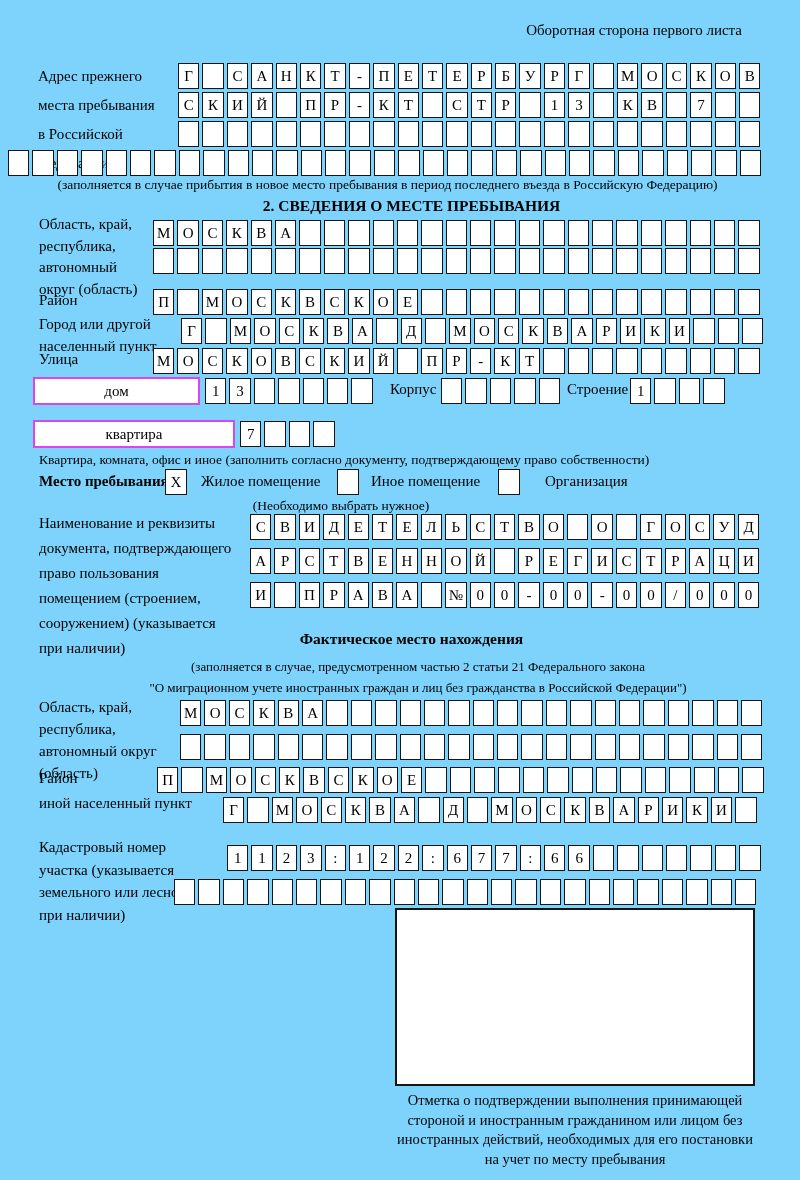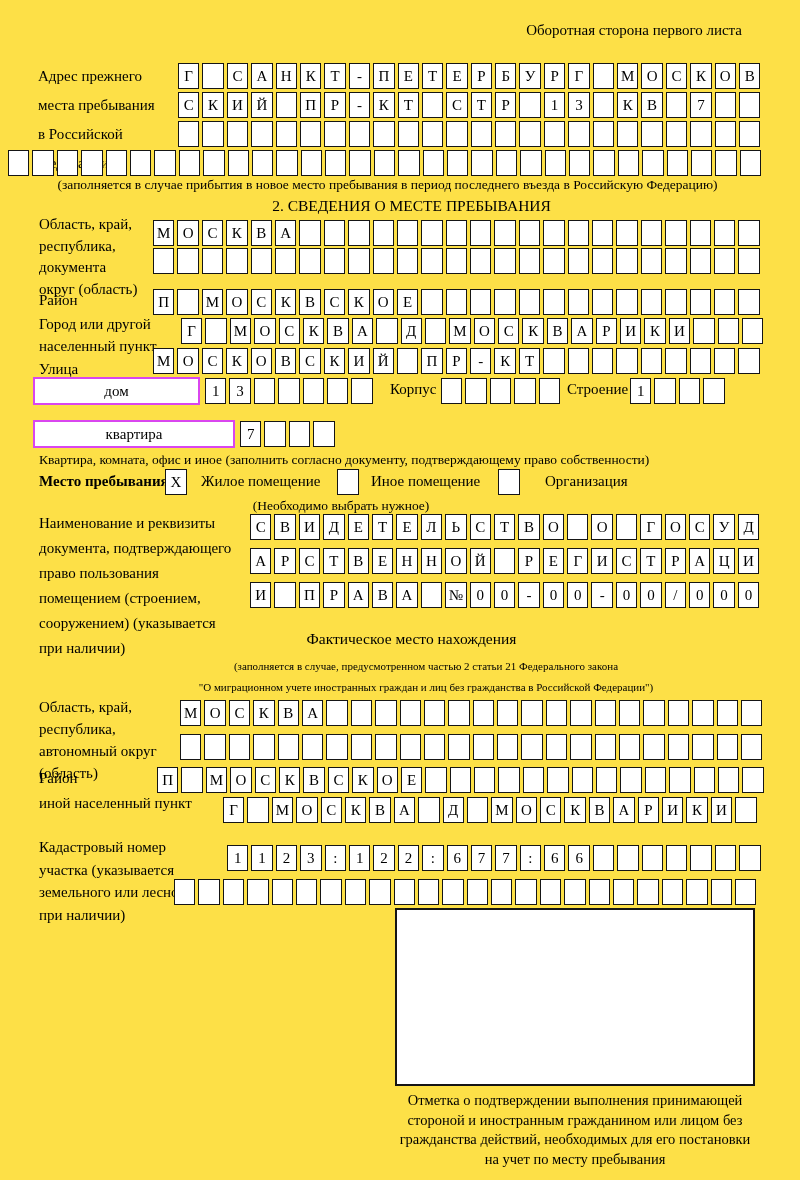"Оборотная сторона первого листа" .page { background: #fde047 -> #7dd3fc }
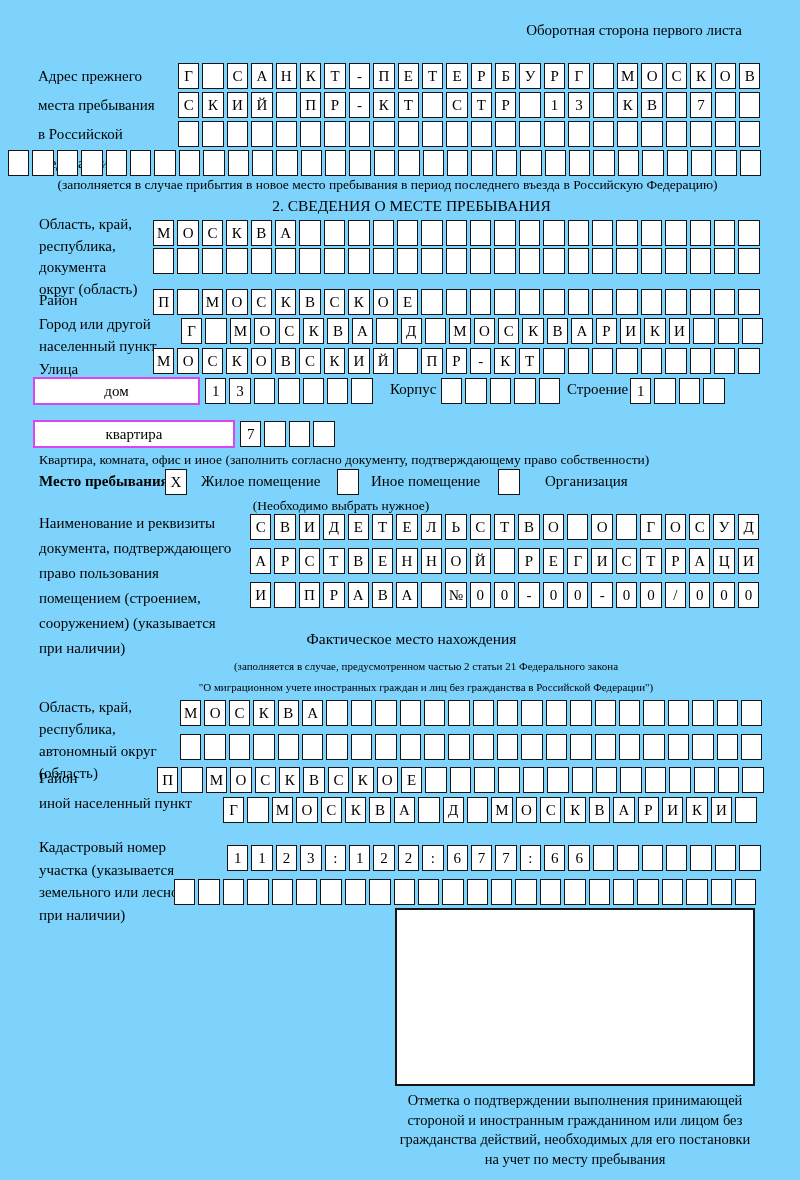"2. СВЕДЕНИЯ О МЕСТЕ ПРЕБЫВАНИЯ" .bold { font-weight: normal -> bold }
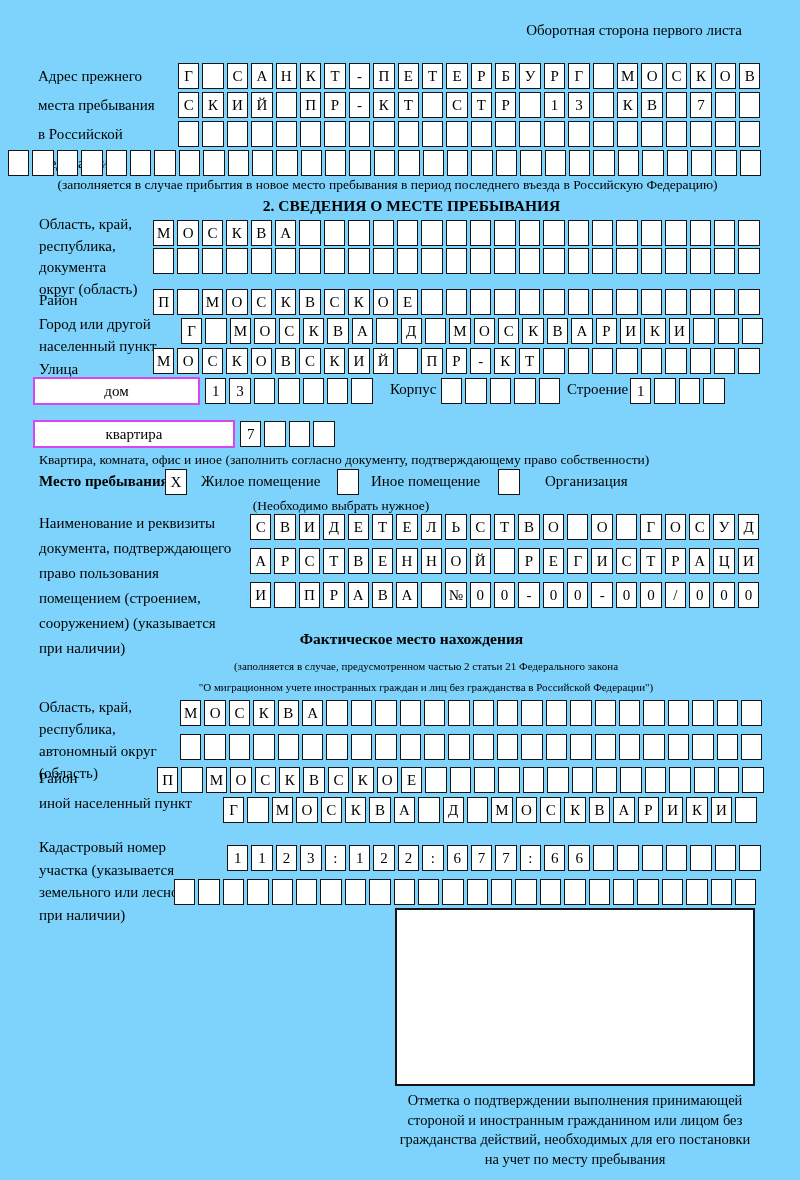"документа" div { text: документа -> автономный }
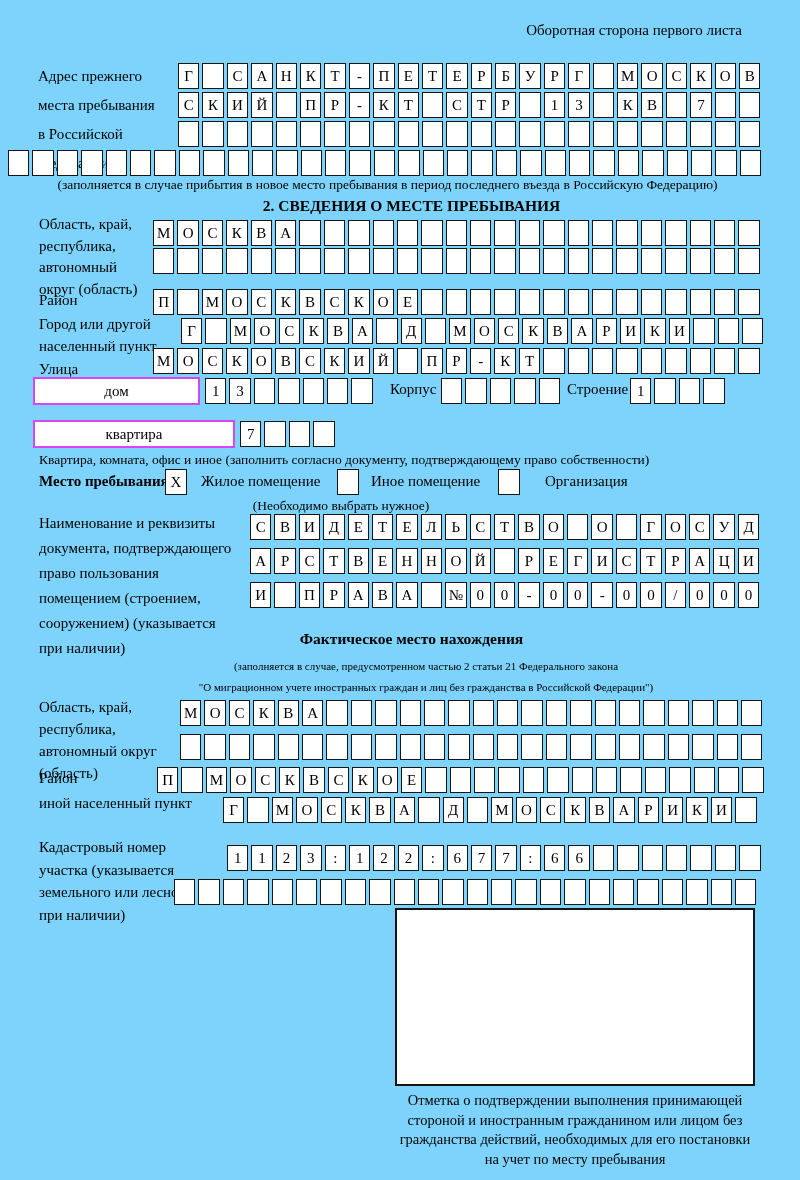"Улица" div.abs { top: 361px -> 351px }
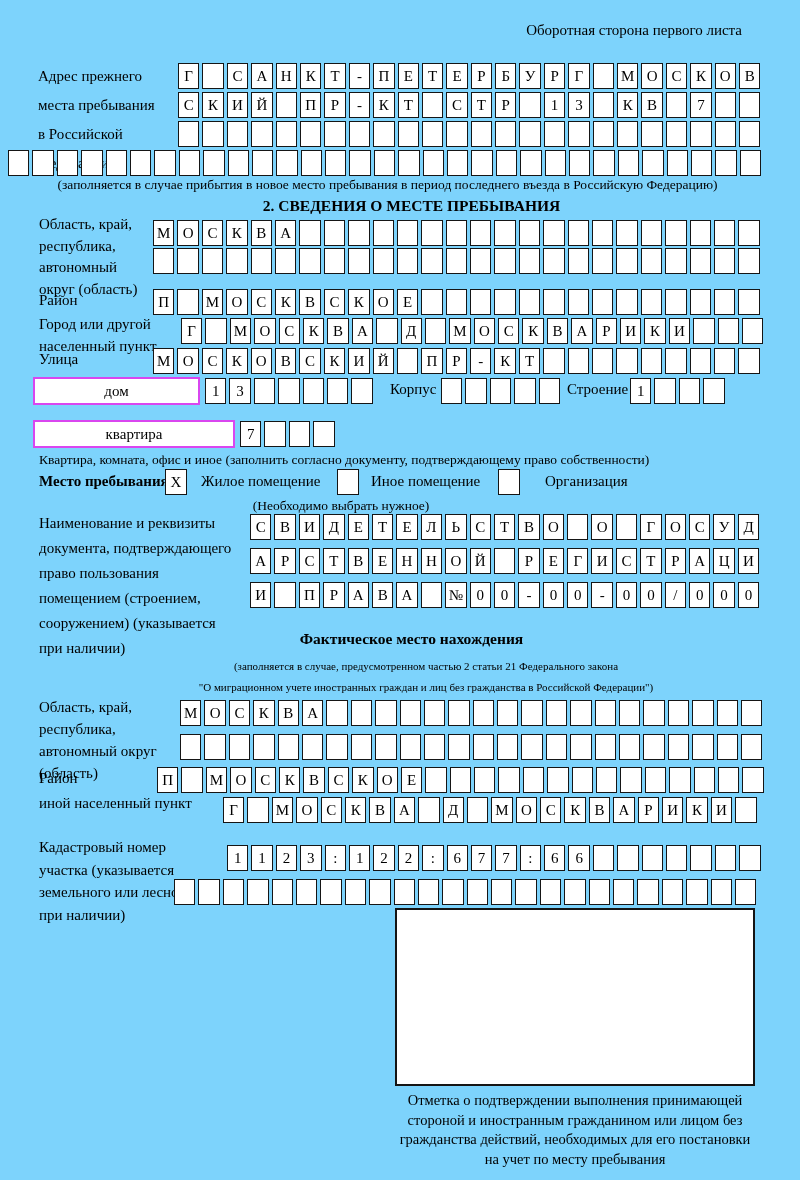"(заполняется в случае, предусмотренном" div.abs { font-size: 11px -> 13px; left: 16px -> 8px }
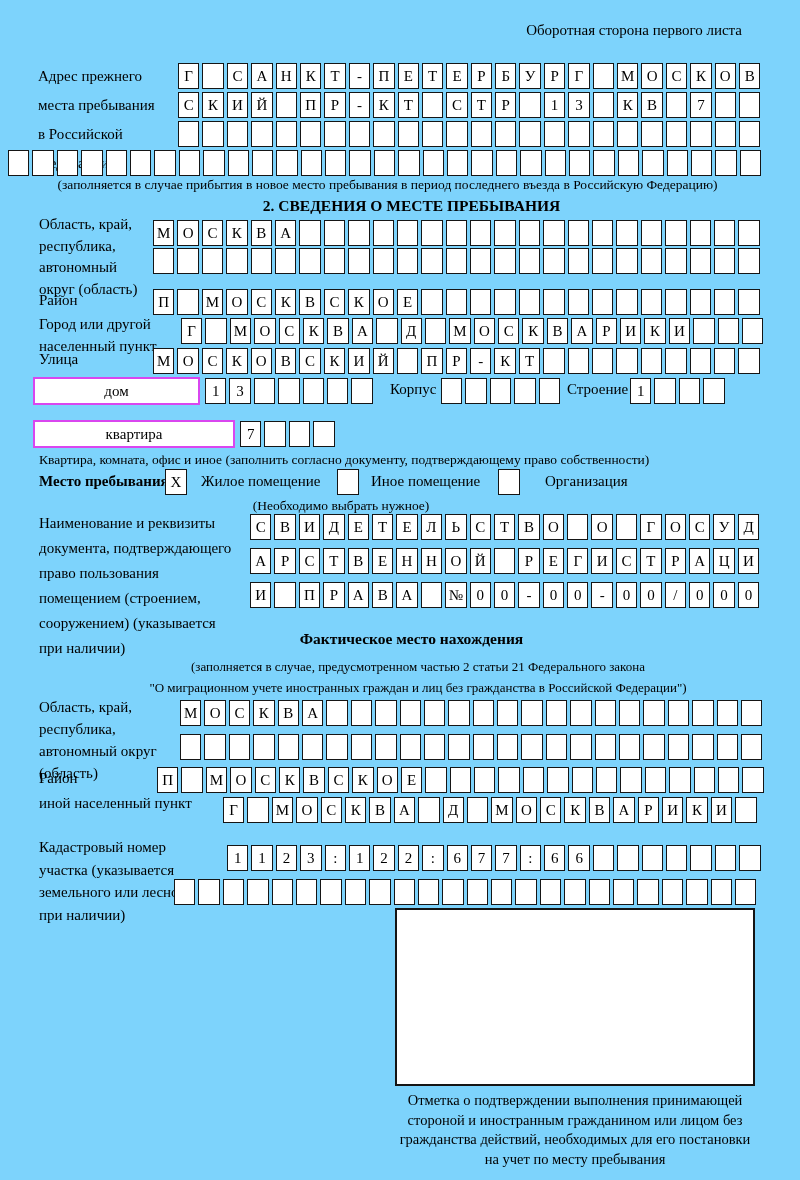"гражданства действий, необходимых для" div { text: гражданства -> иностранных }
